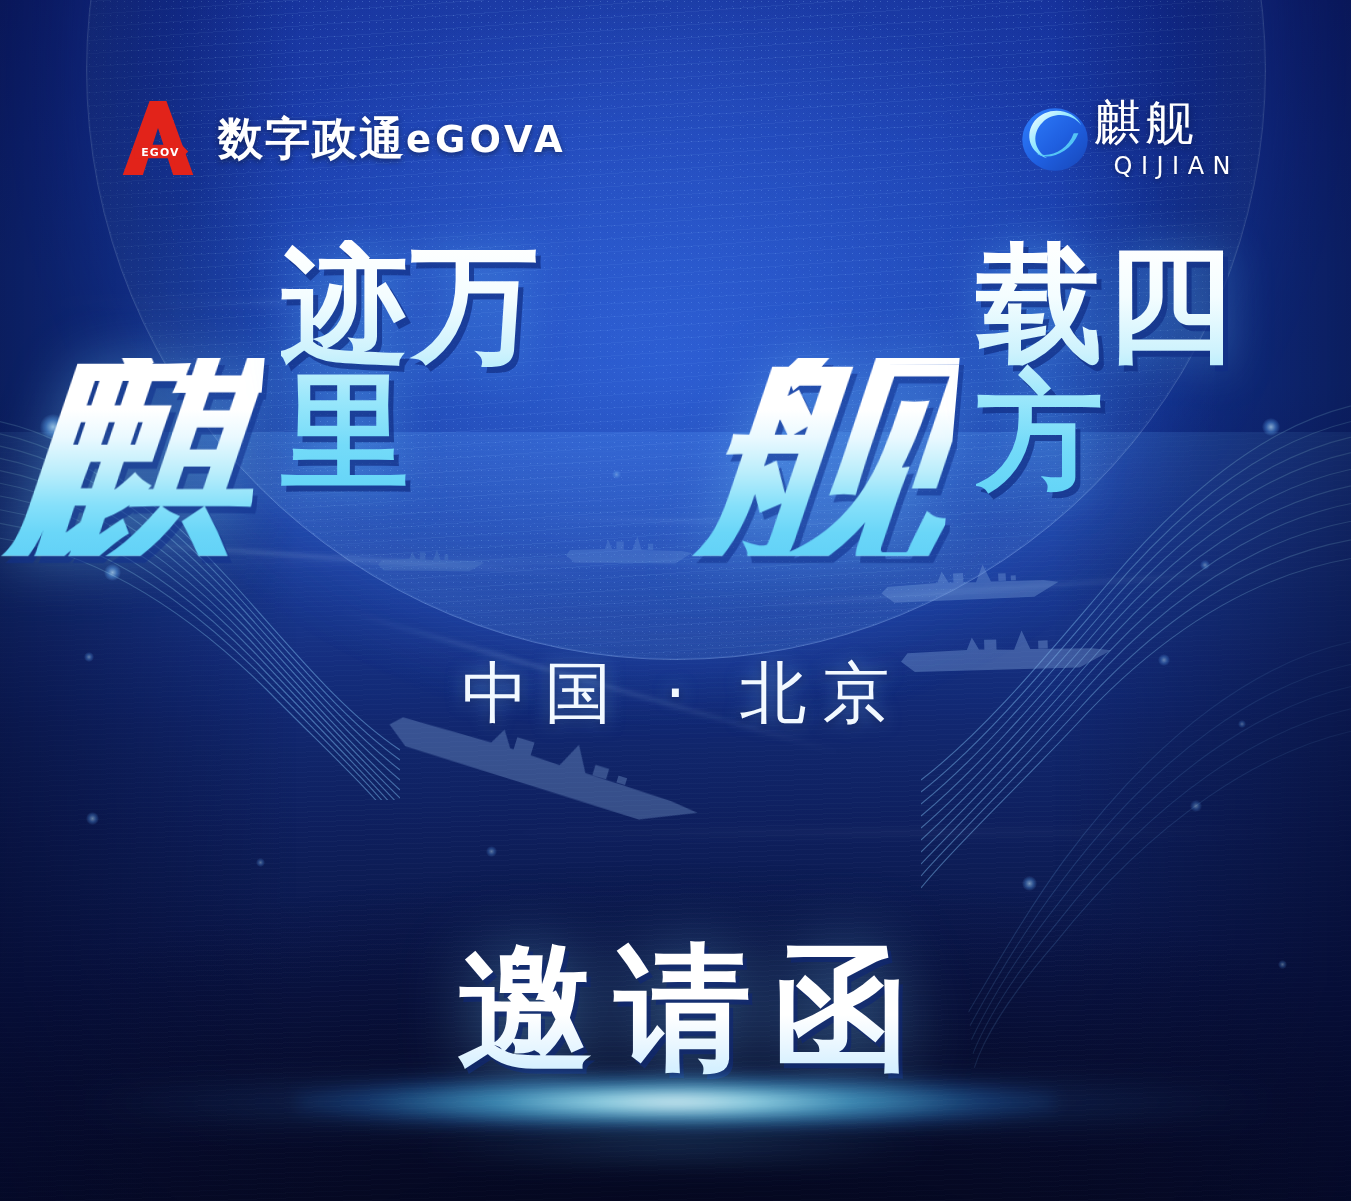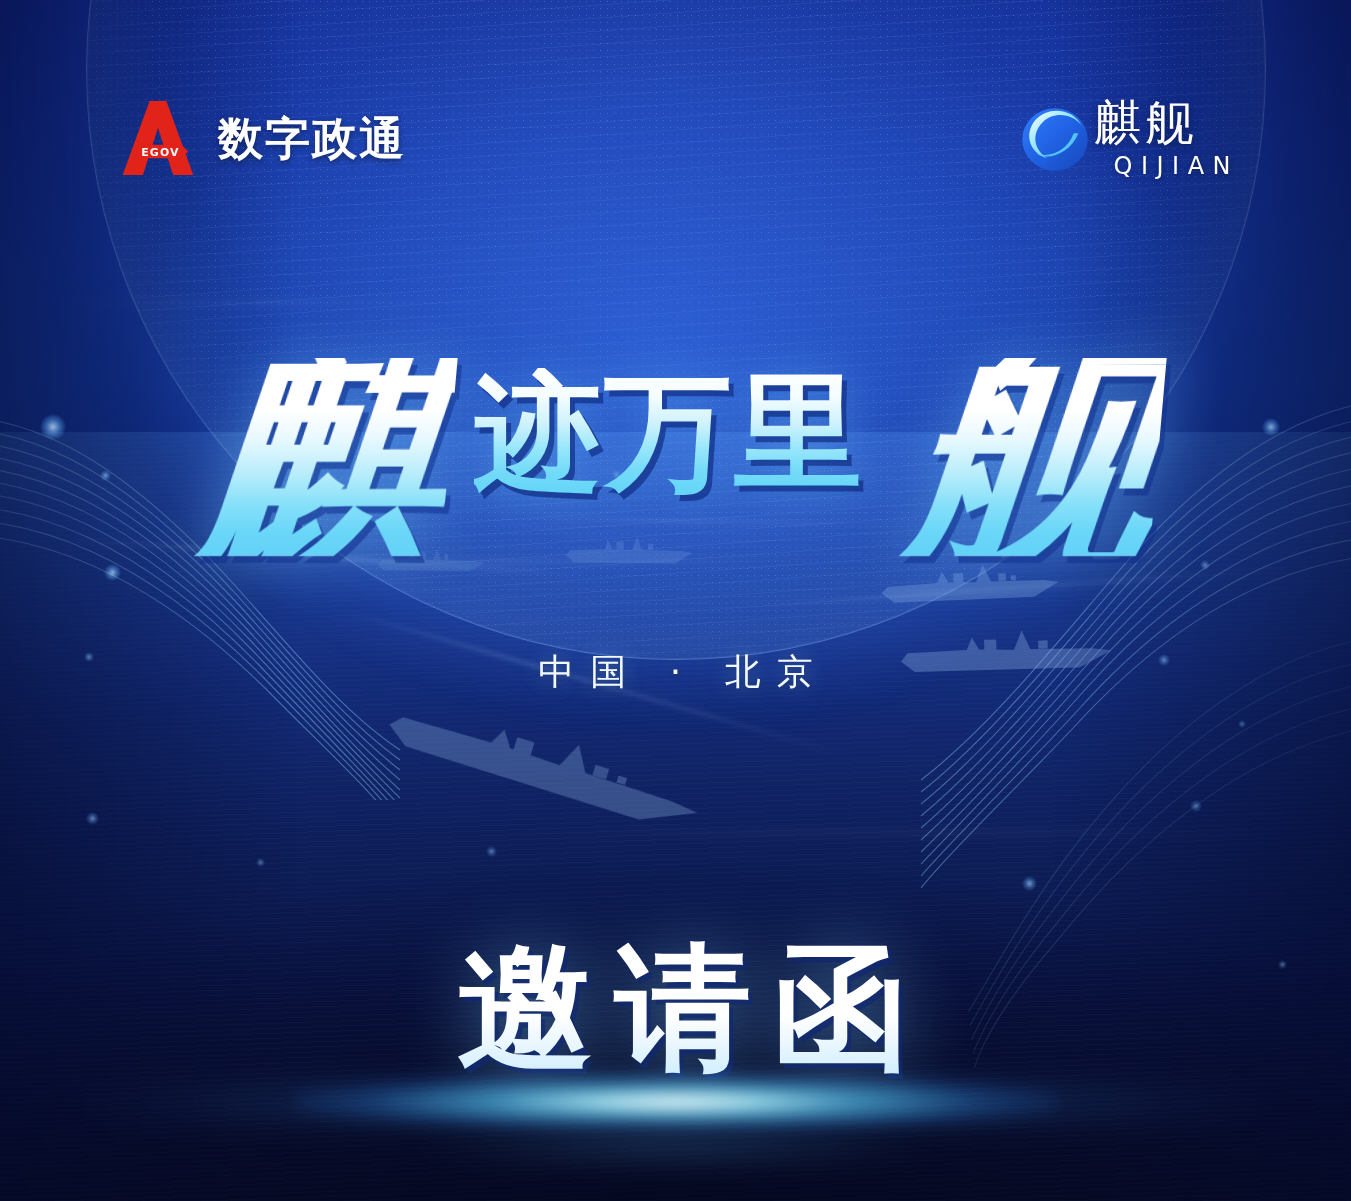"eGOVA" div.egova-en { html: none -> <div>eGOVA</div> }
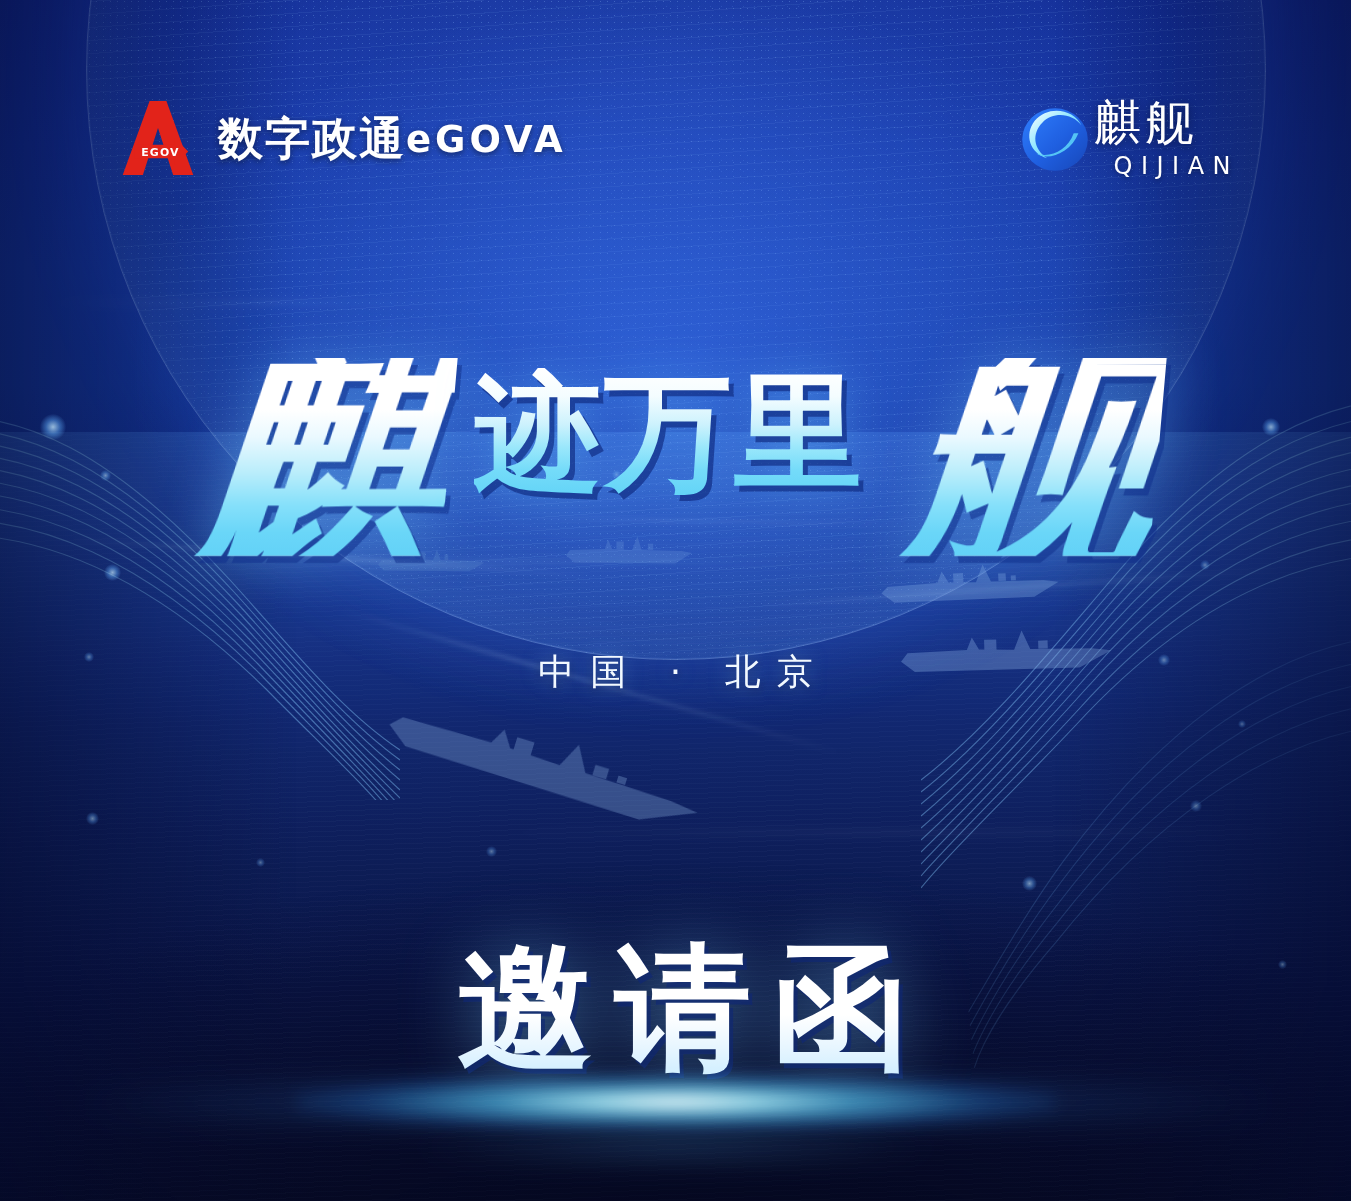"载四方" span.heavy { html: none -> <span>载四方</span> }
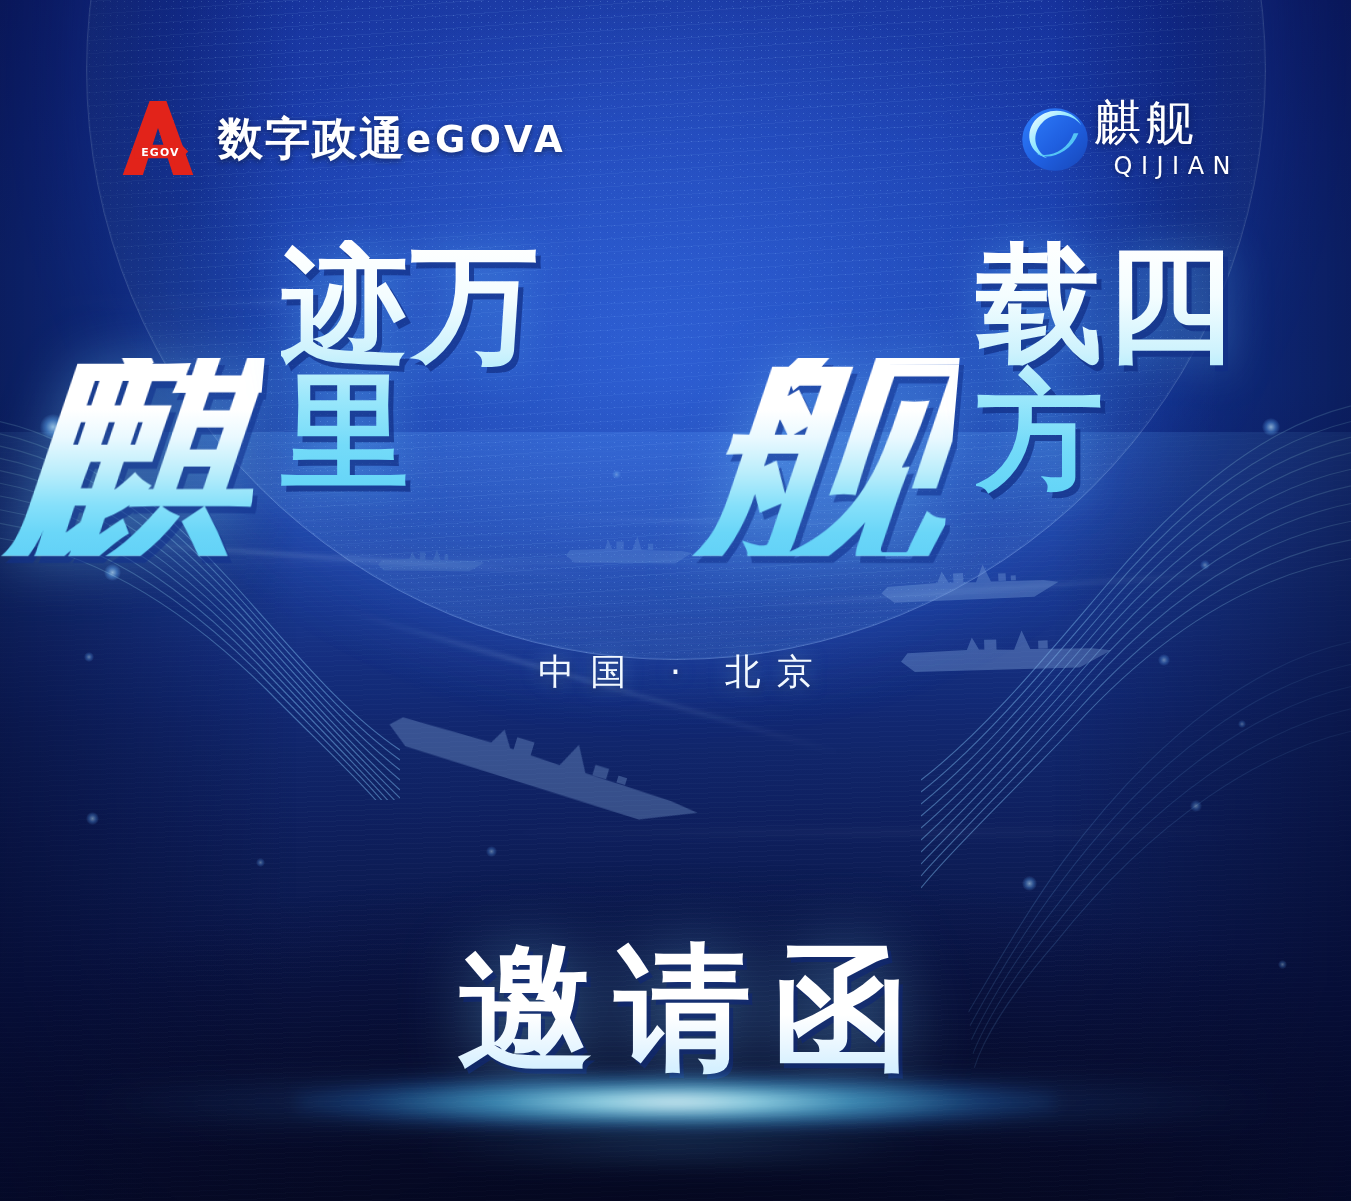"中国 · 北京" .subtitle { font-size: 36px -> 67px }
